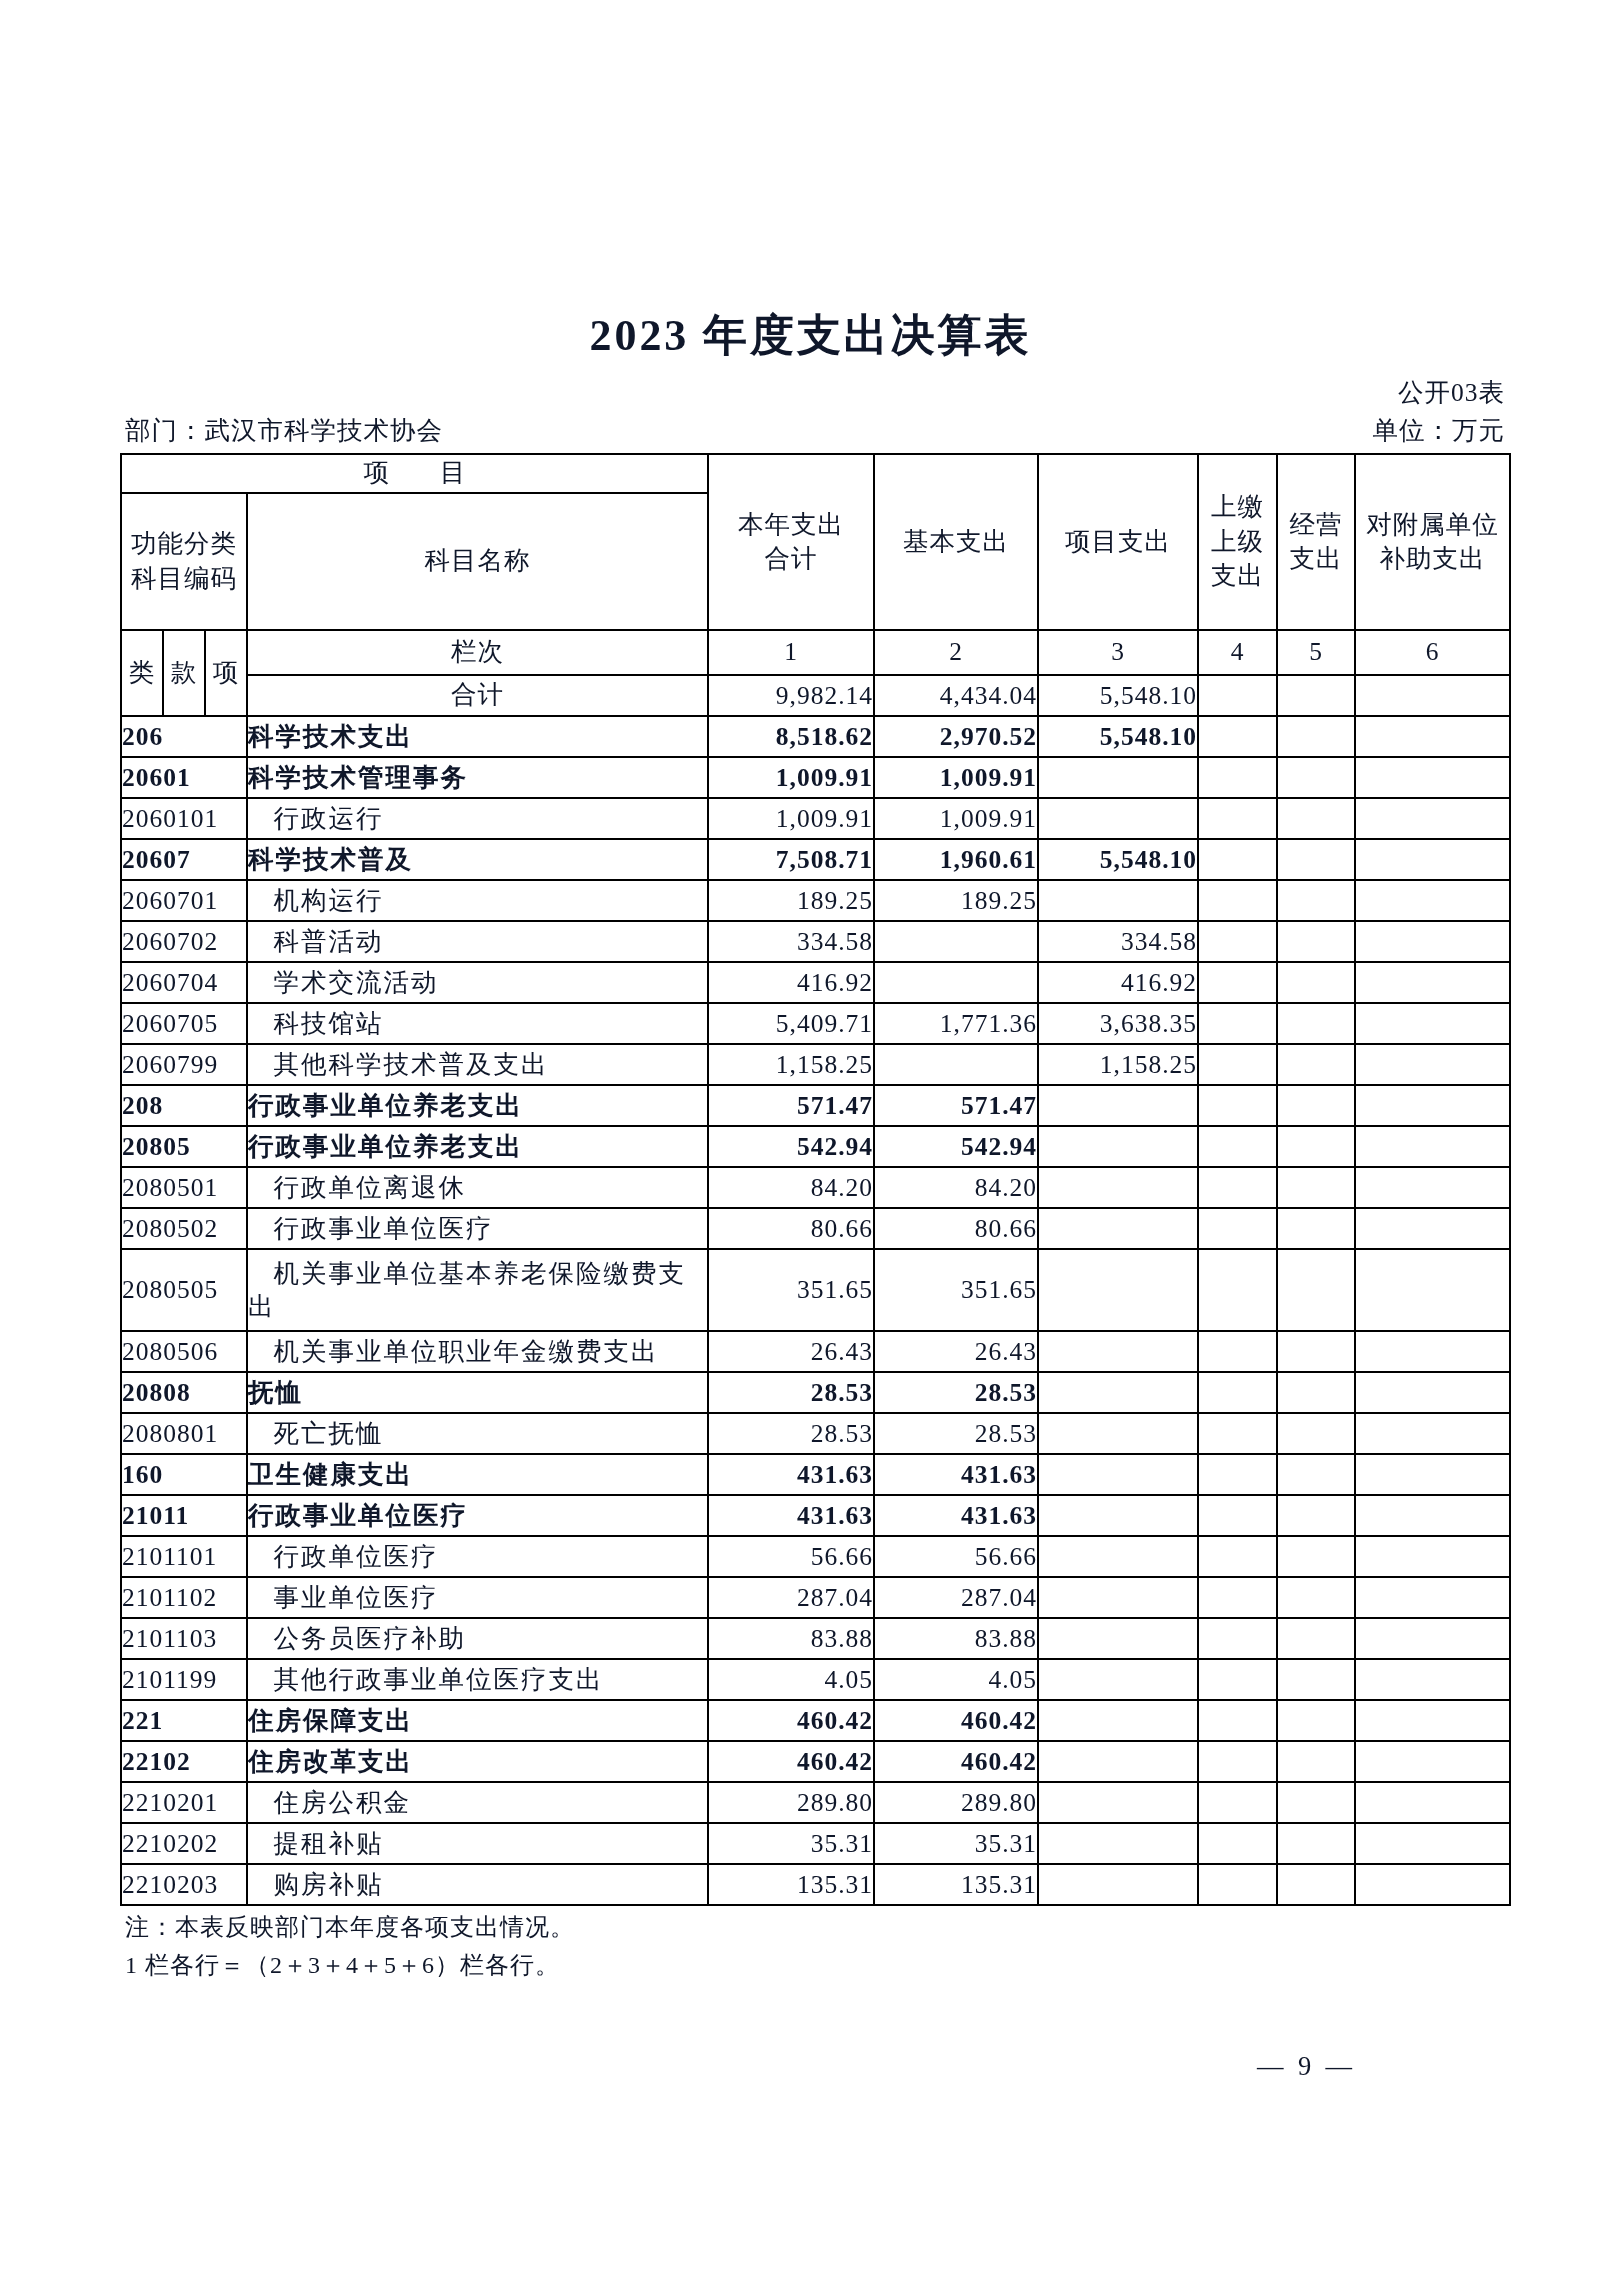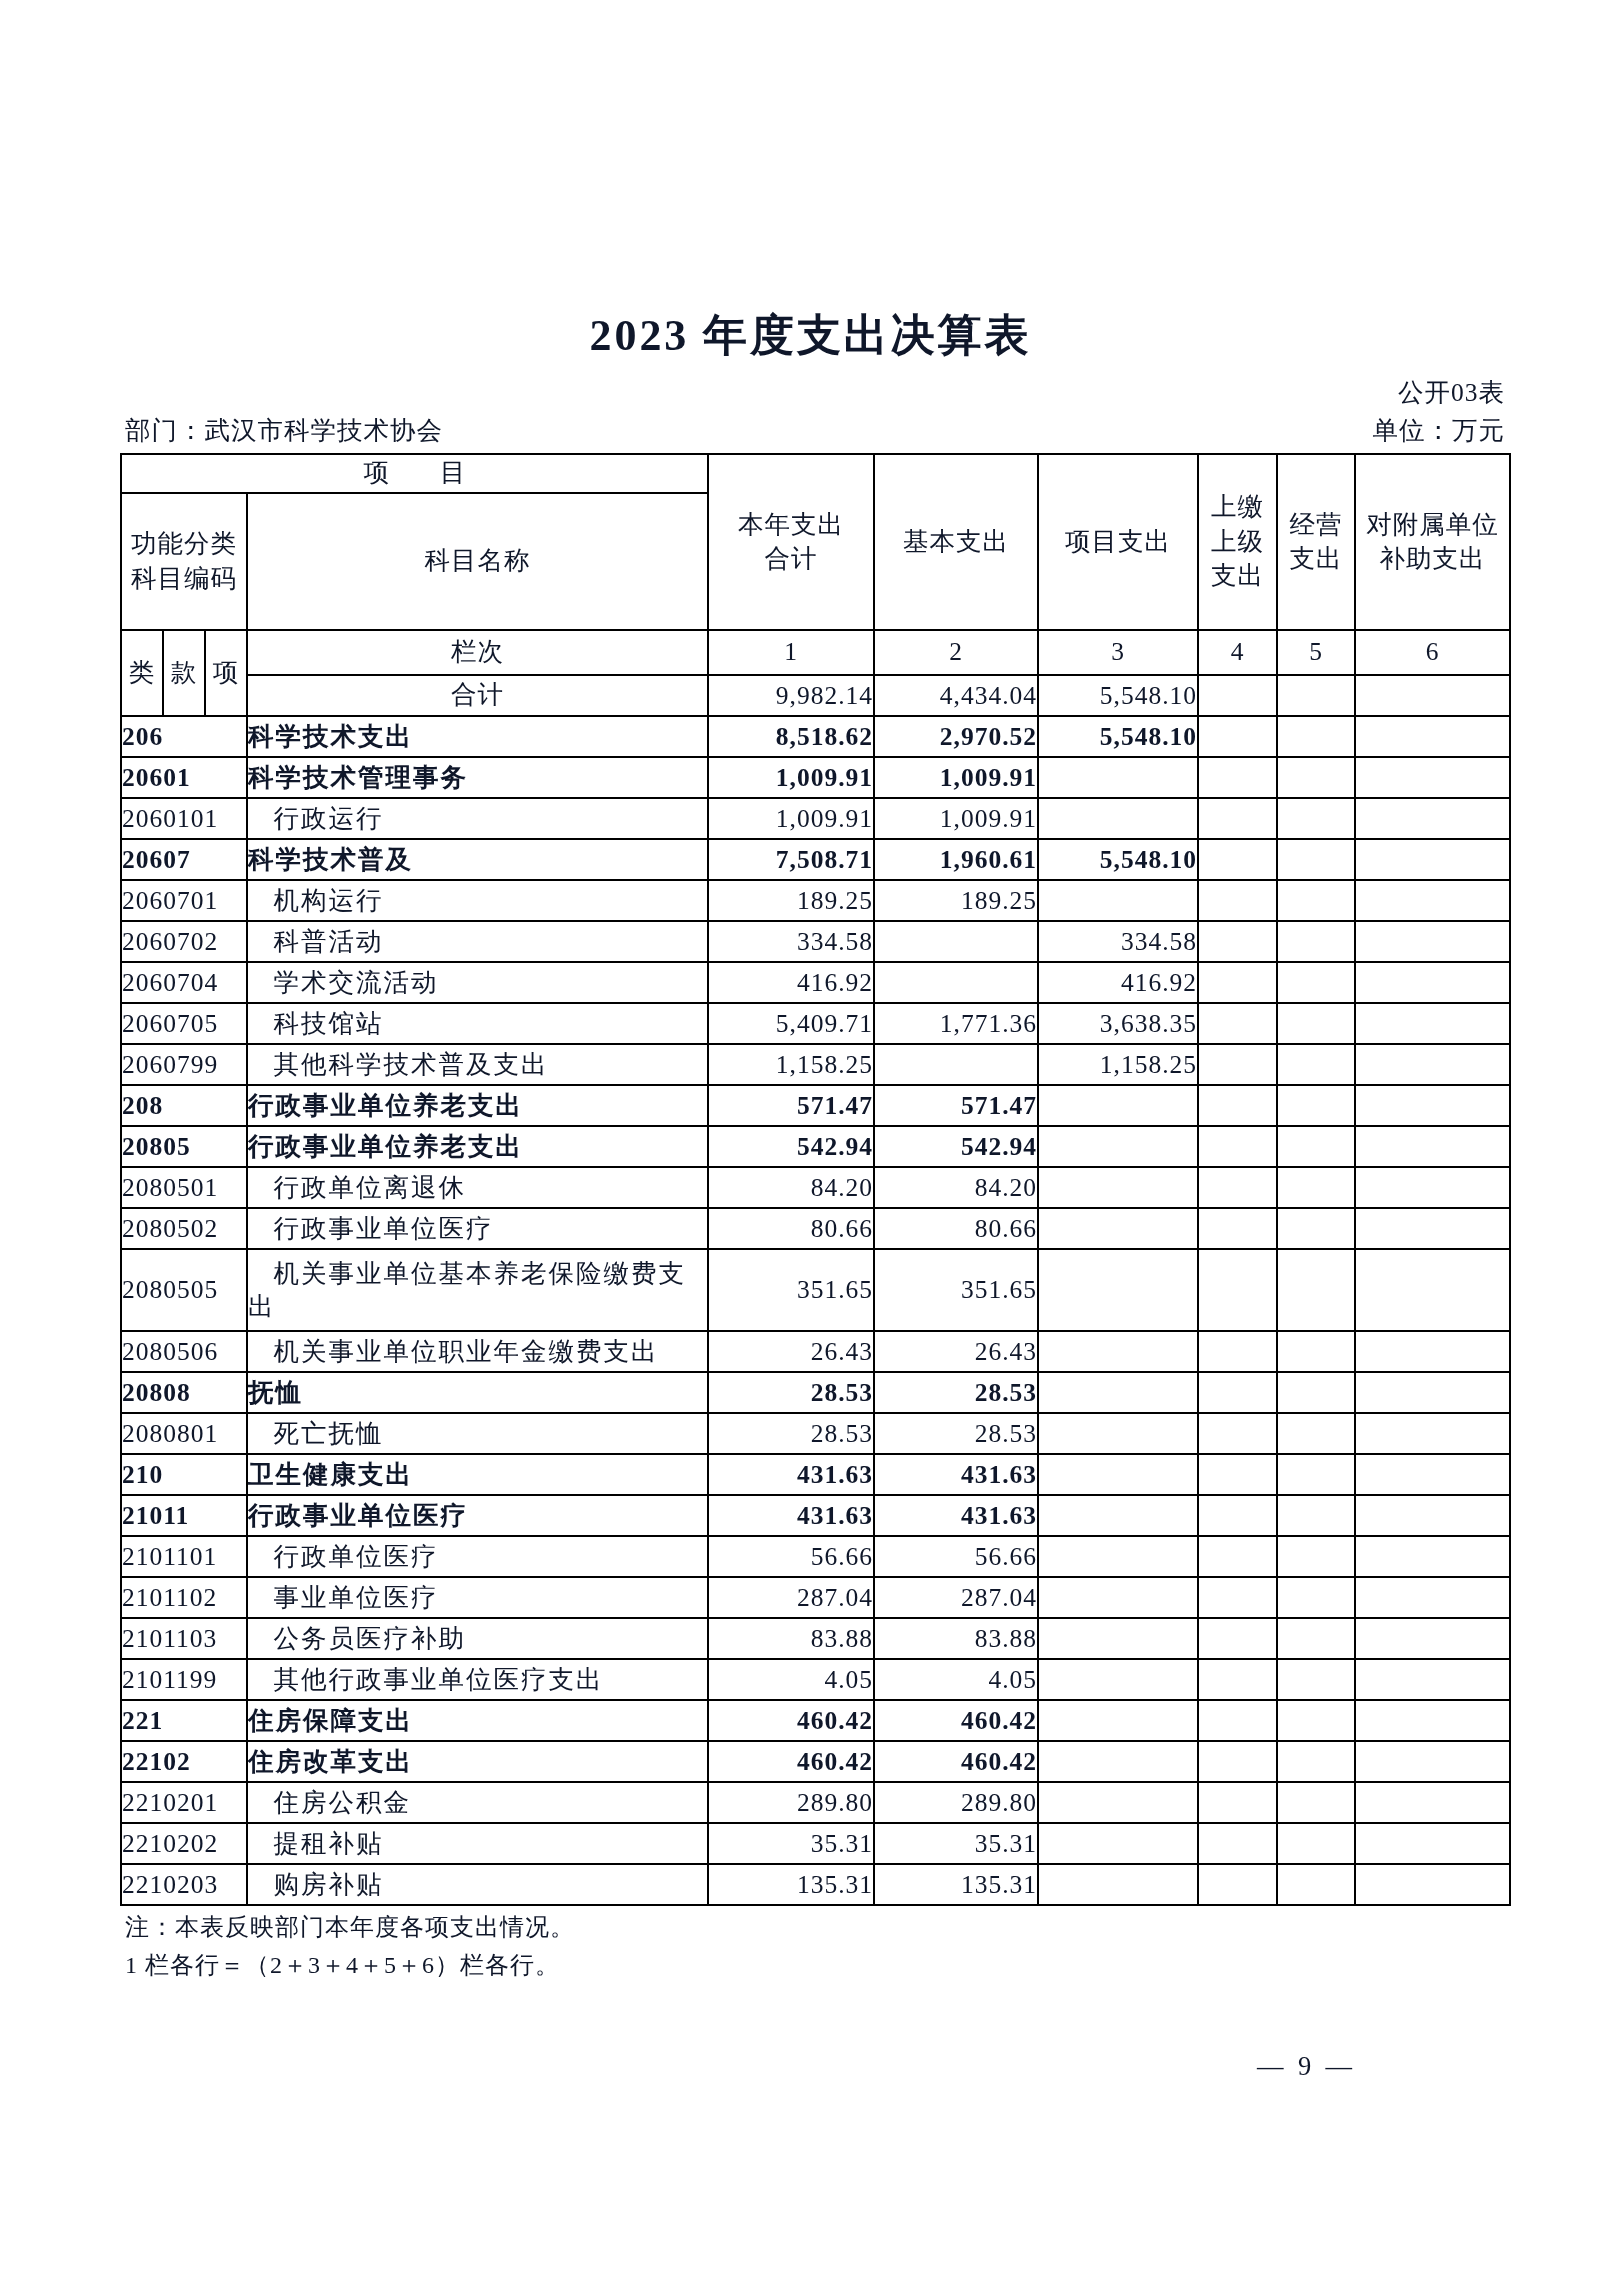"210" td.code { text: 210 -> 160 }
